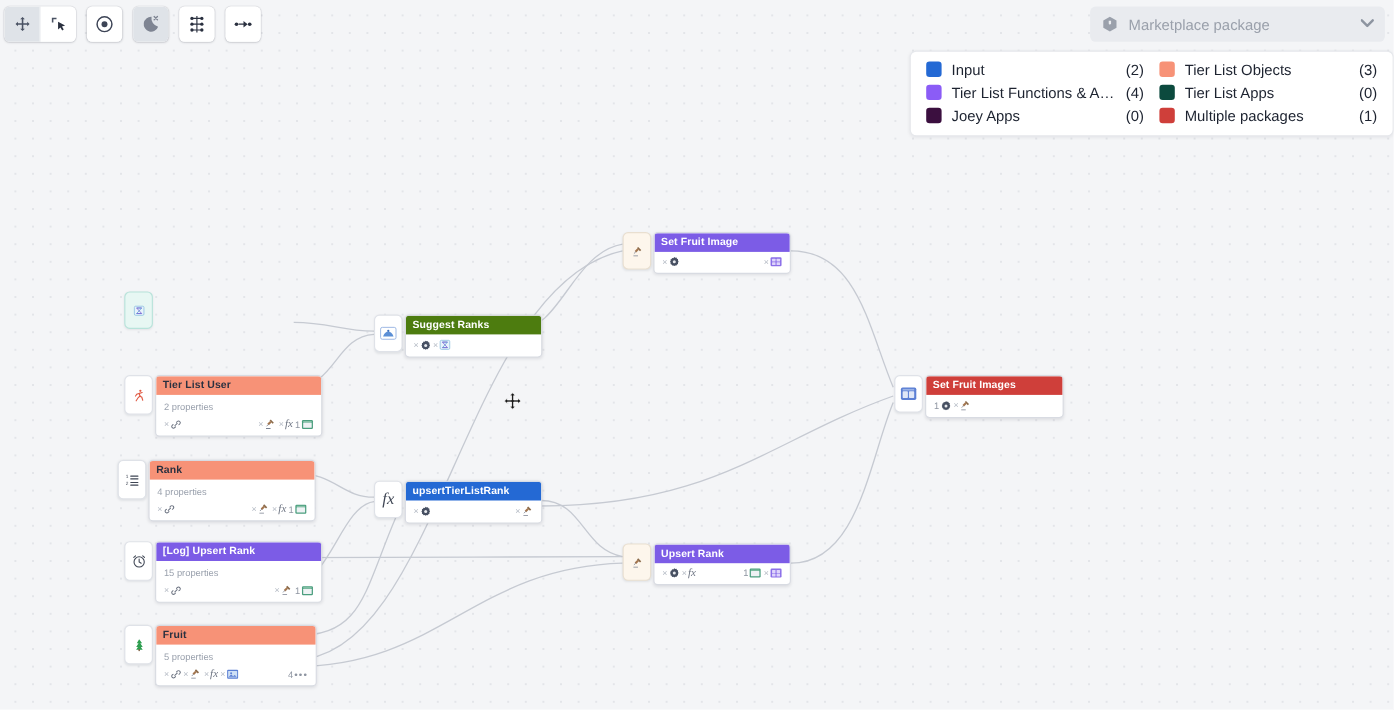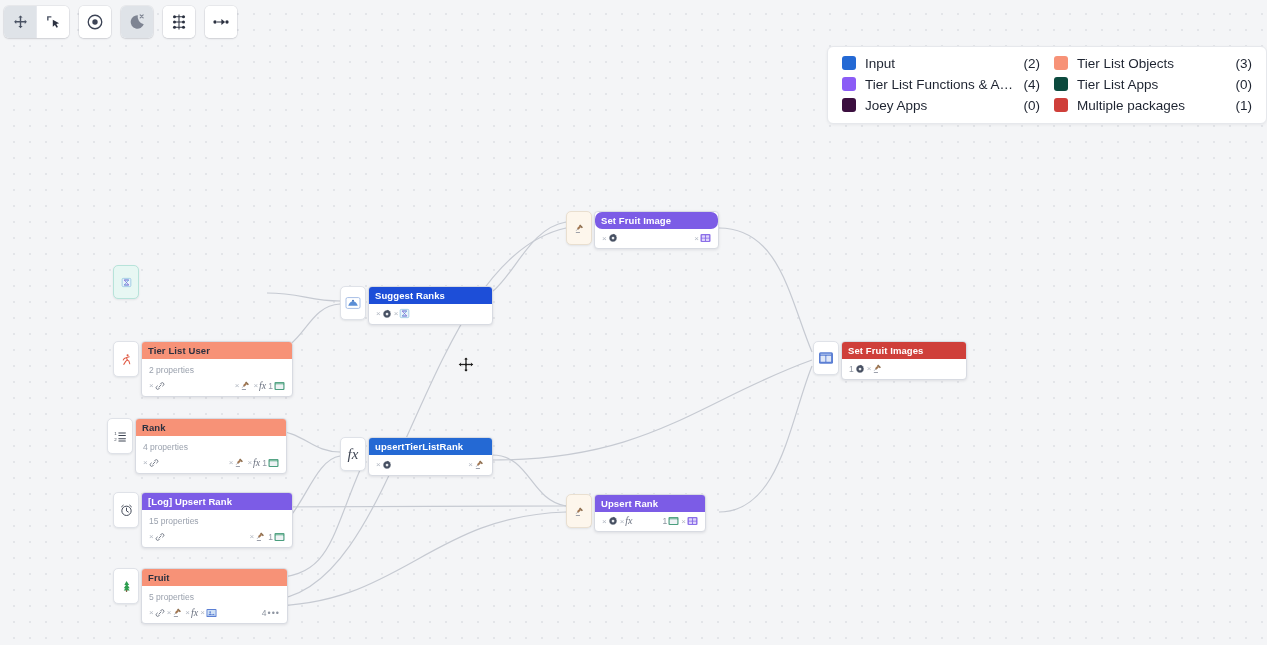"Marketplace package" div { html: none -> <div> <span> <svg> <path></path> <path></path> </svg> </span> <span>Marketplace package</span> <span> <svg> <path></path> </svg> </span> </div> }
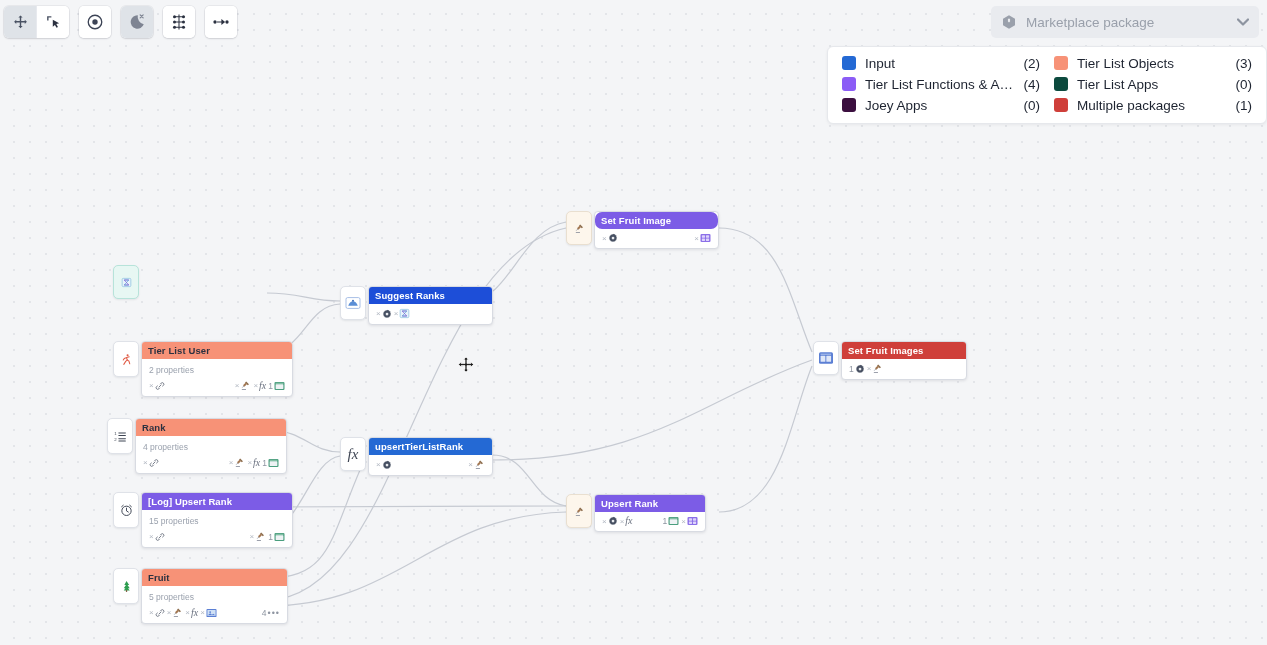"Set Fruit Image" div.node-header { border-radius: 7px -> none }
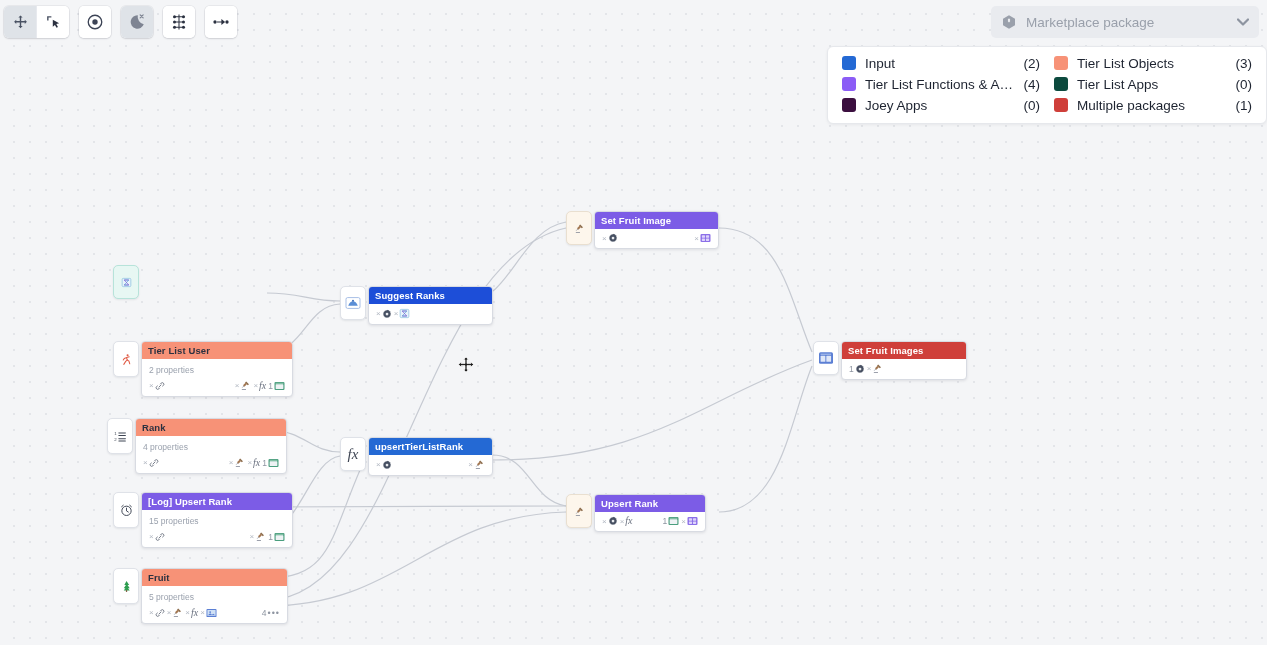"Suggest Ranks" div.node-header { background: #1d4ed8 -> #4d7c0f }
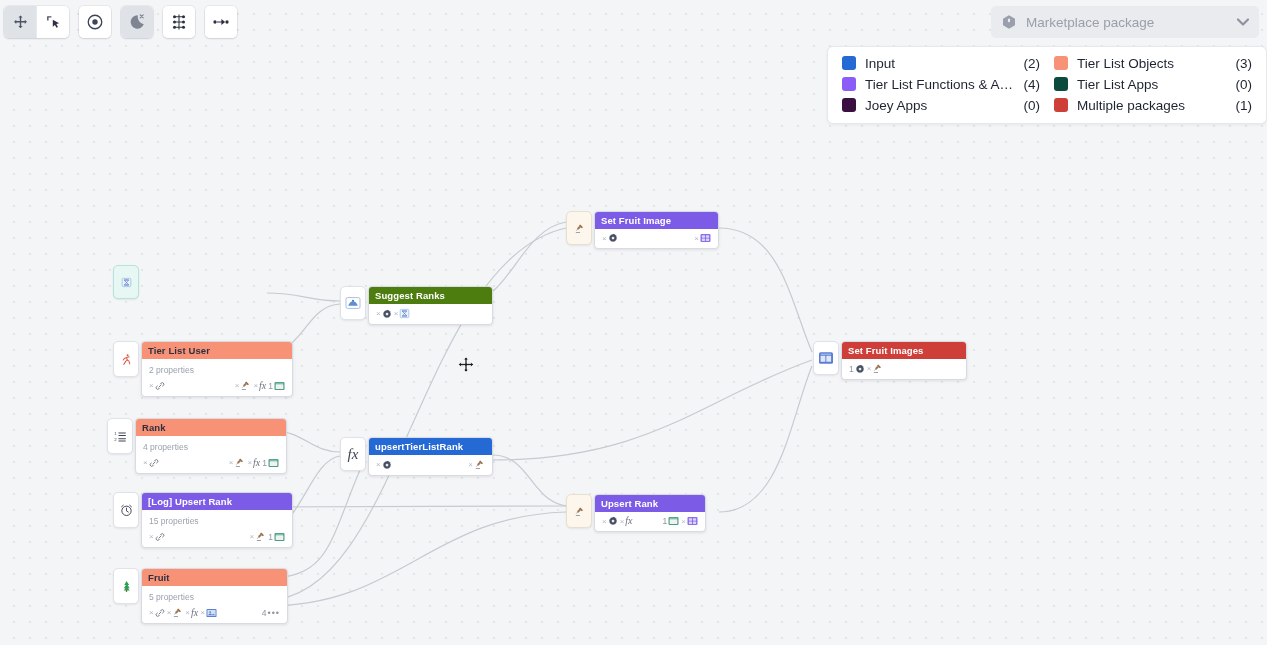"Upsert Rank" div.node-body { width: 112px -> 125px }
